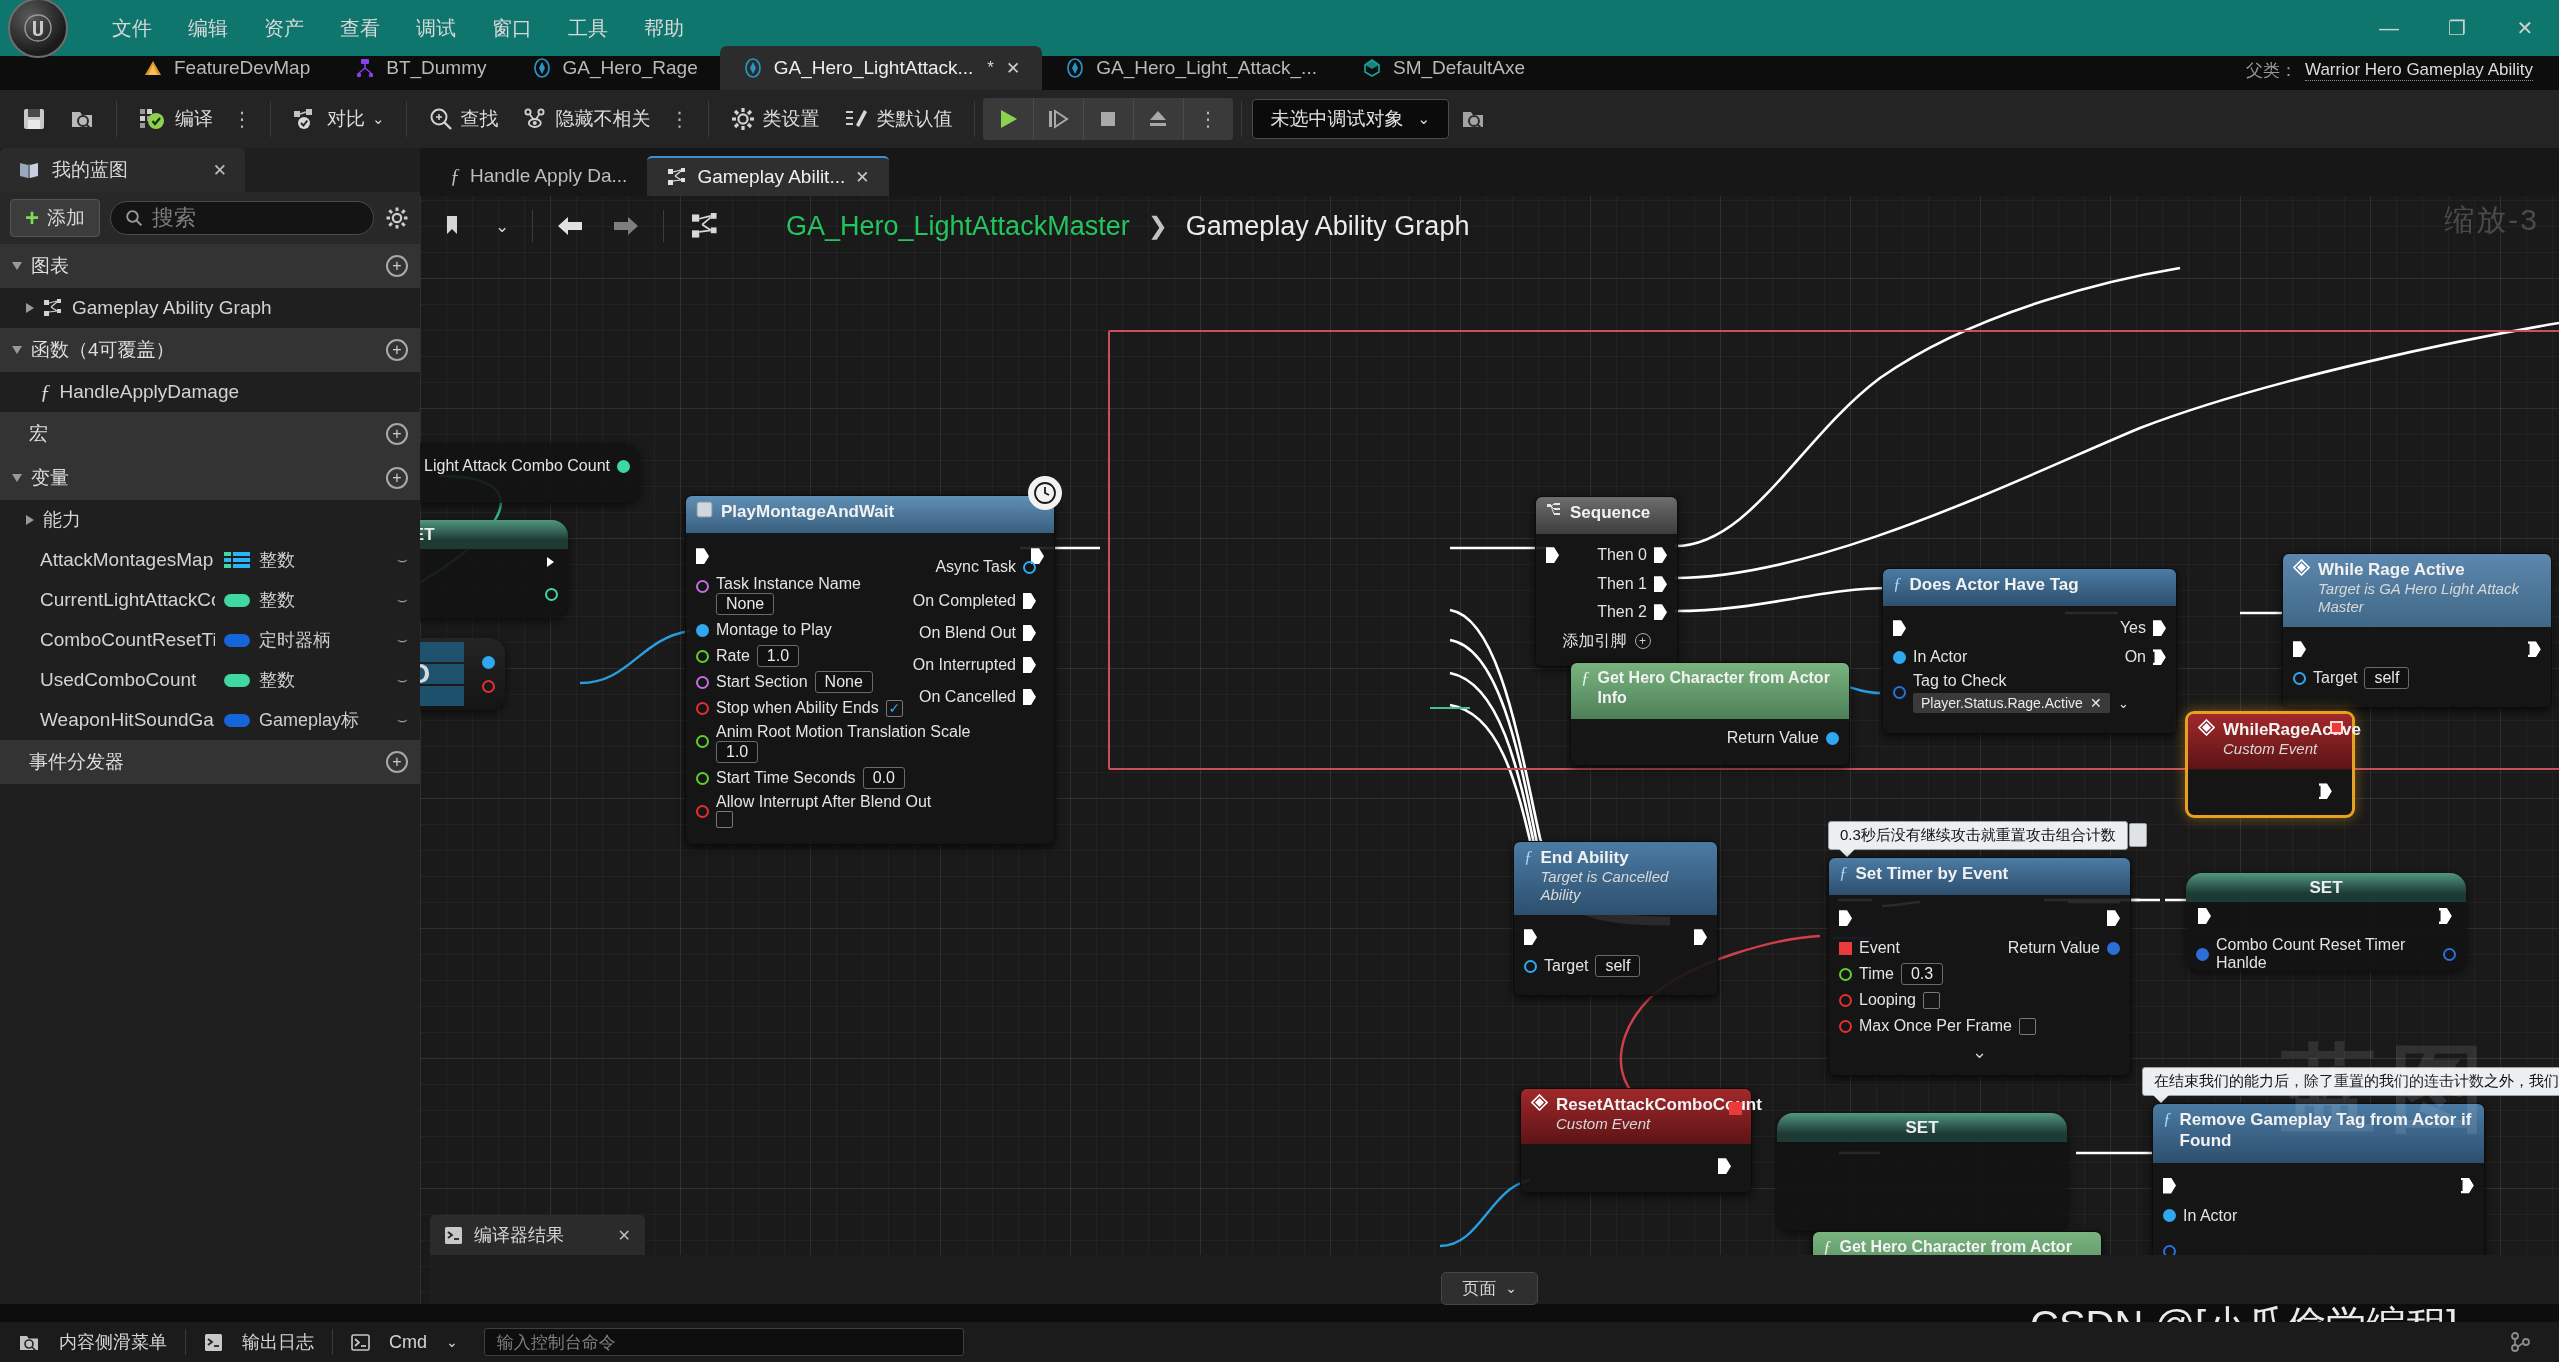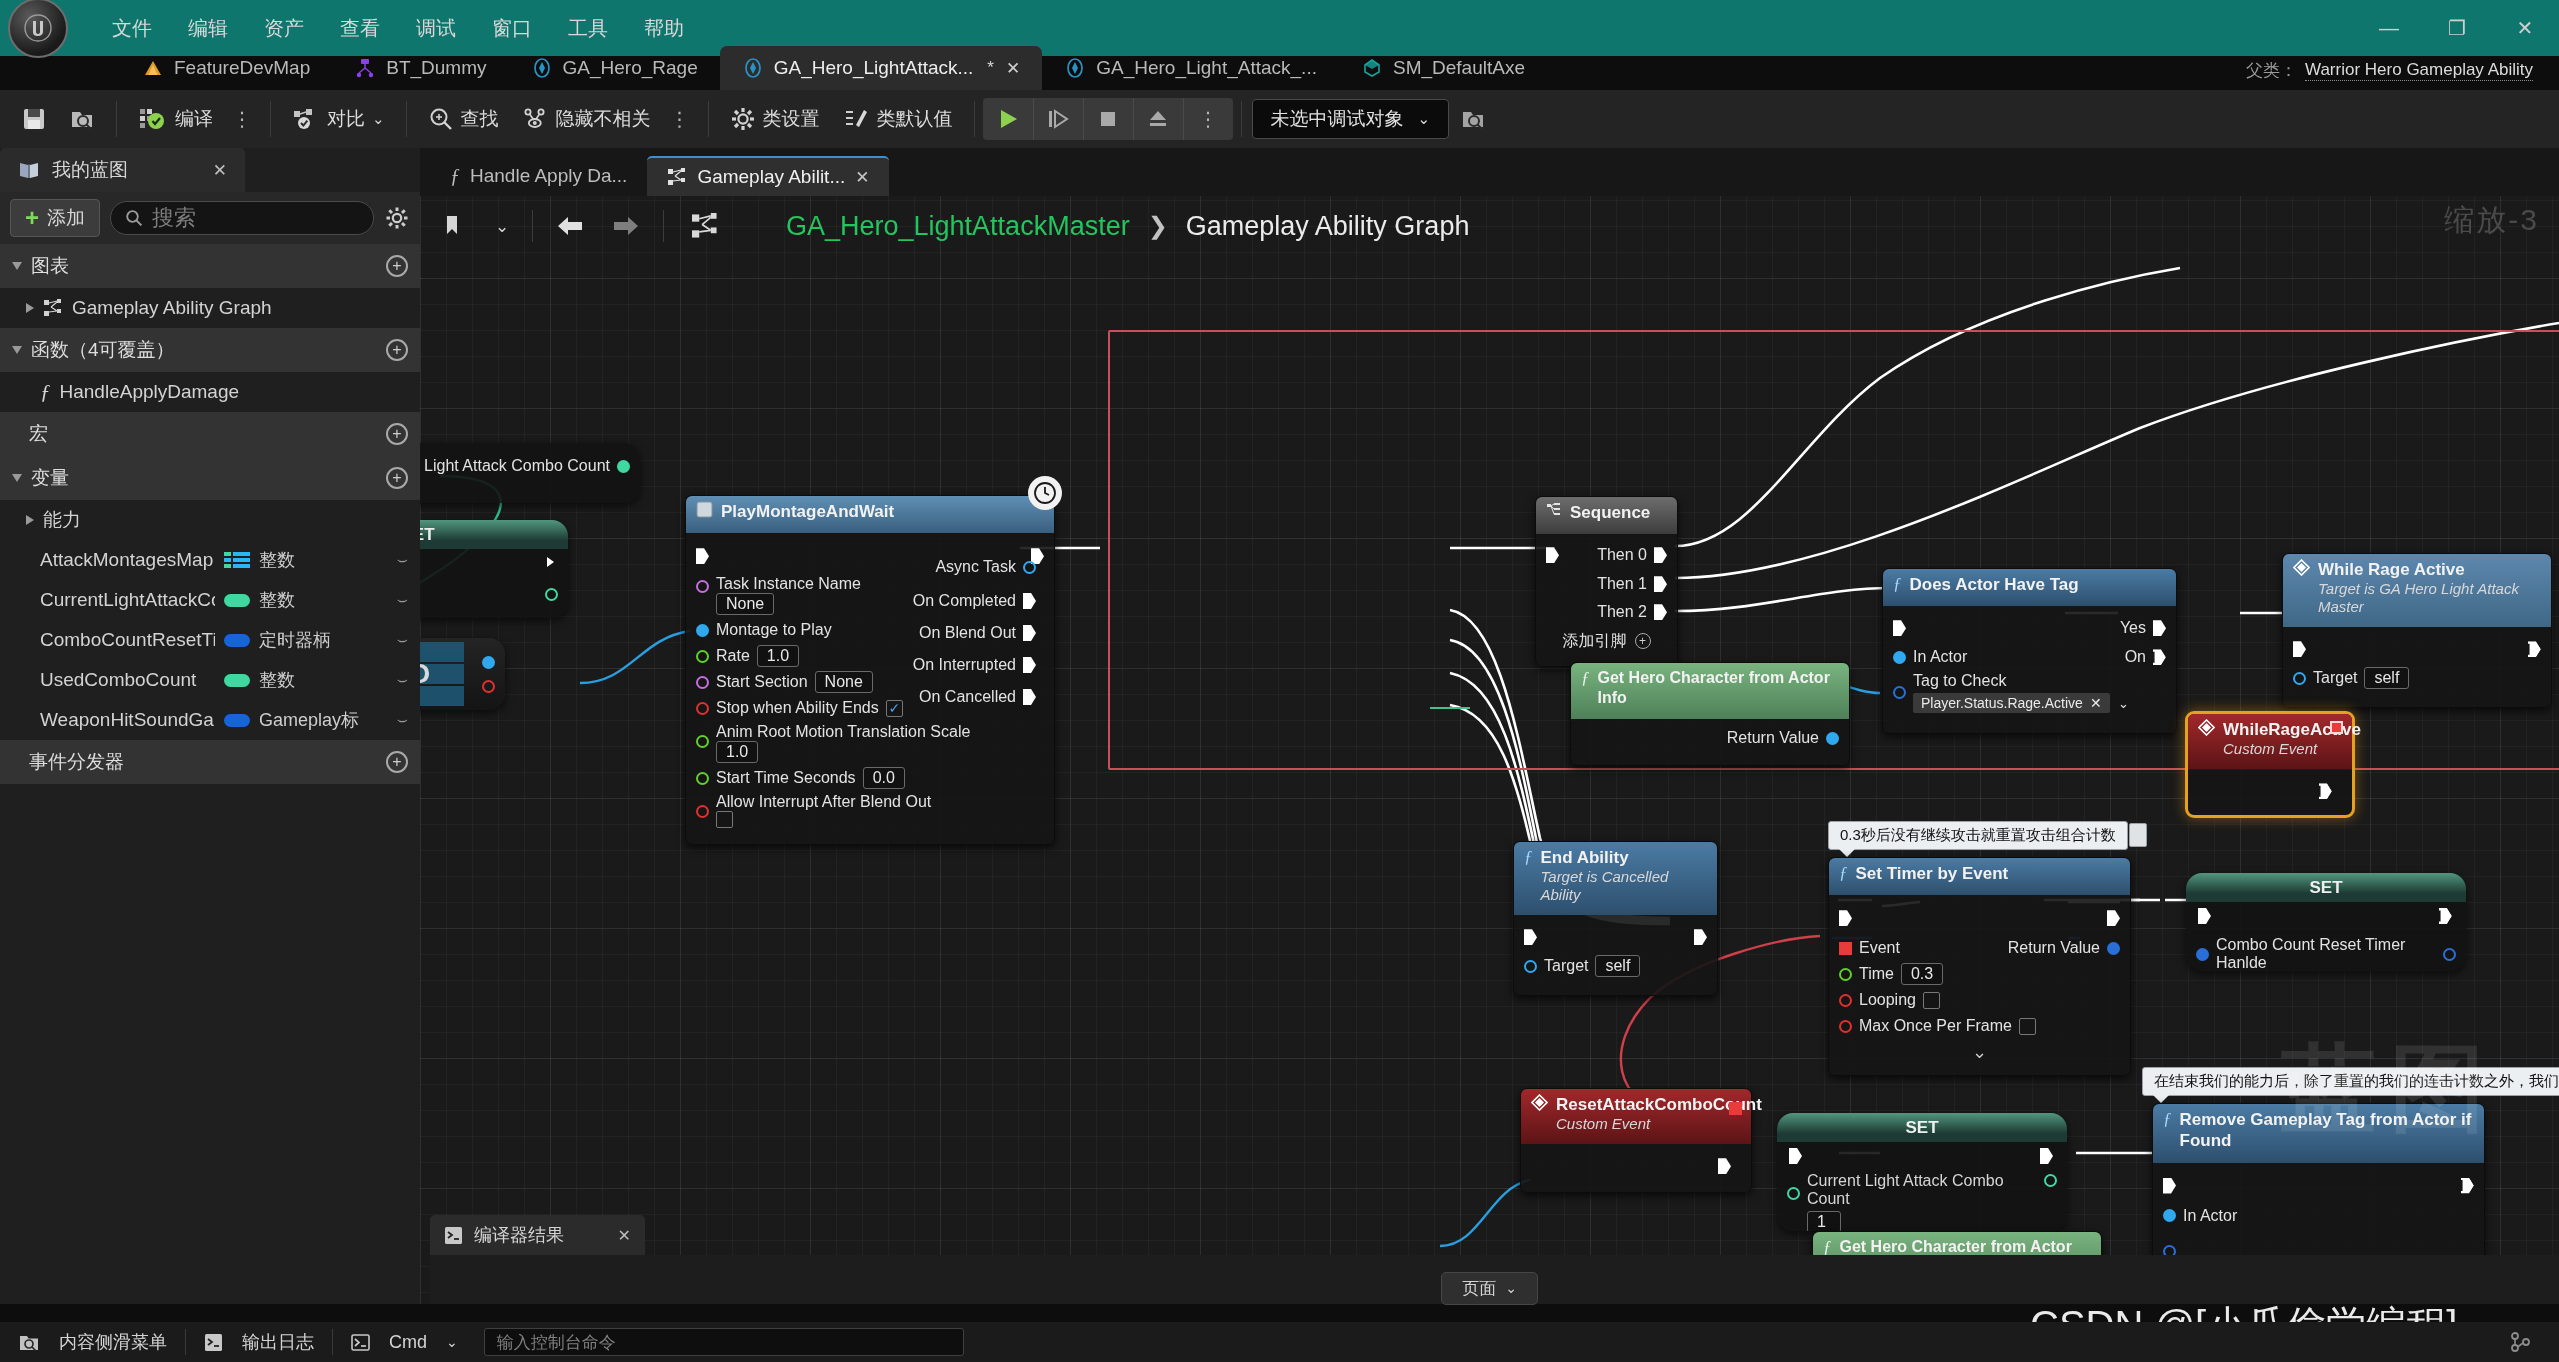"Current Light Attack Combo Count" div { html: <div> <span></span> <span></span> <div> <span></span> <span> <span>Current Light Attack Combo Count</span><br> <span>1</span> </span> <span></span> </div> </div> -> none }
